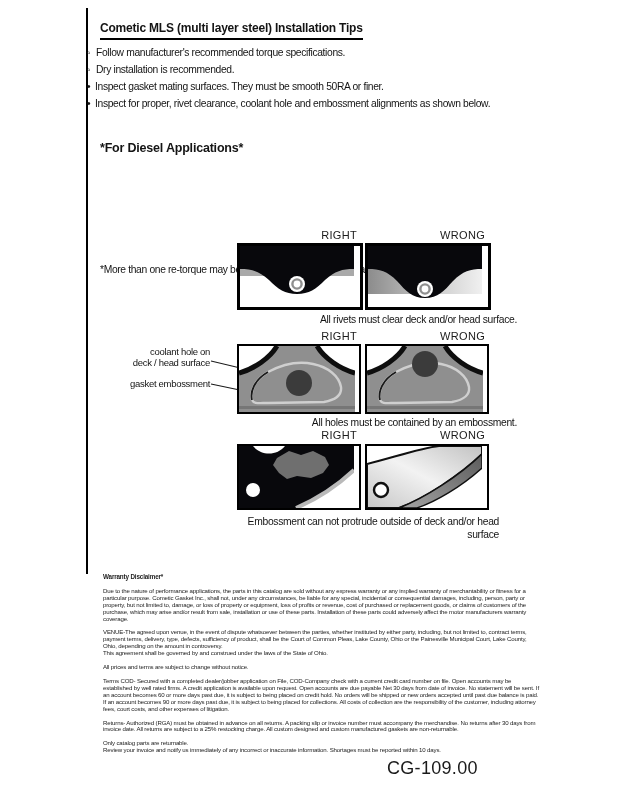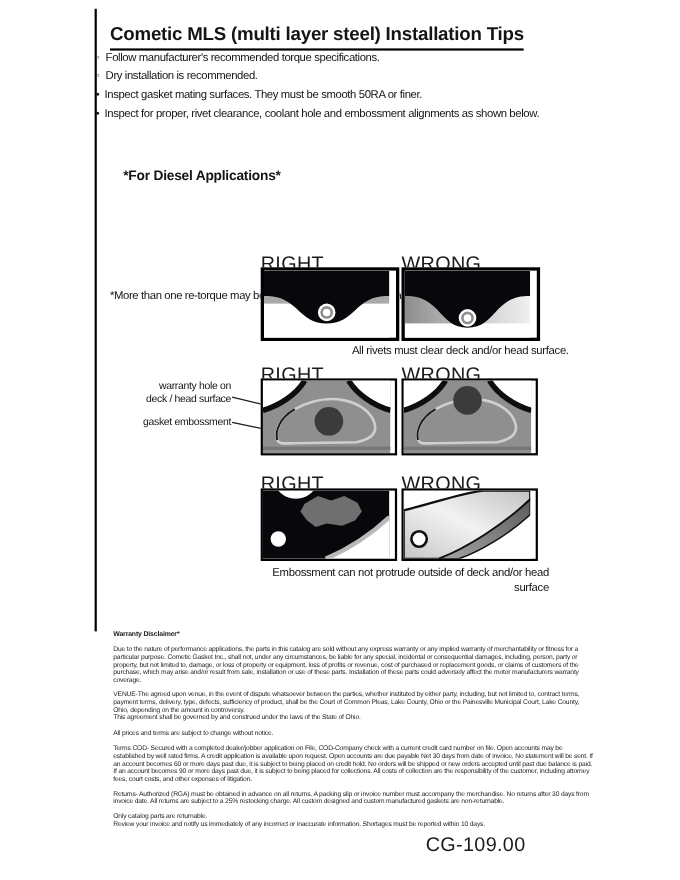"Cometic MLS (multi layer steel)" .title { font-size: 17px -> 12px }
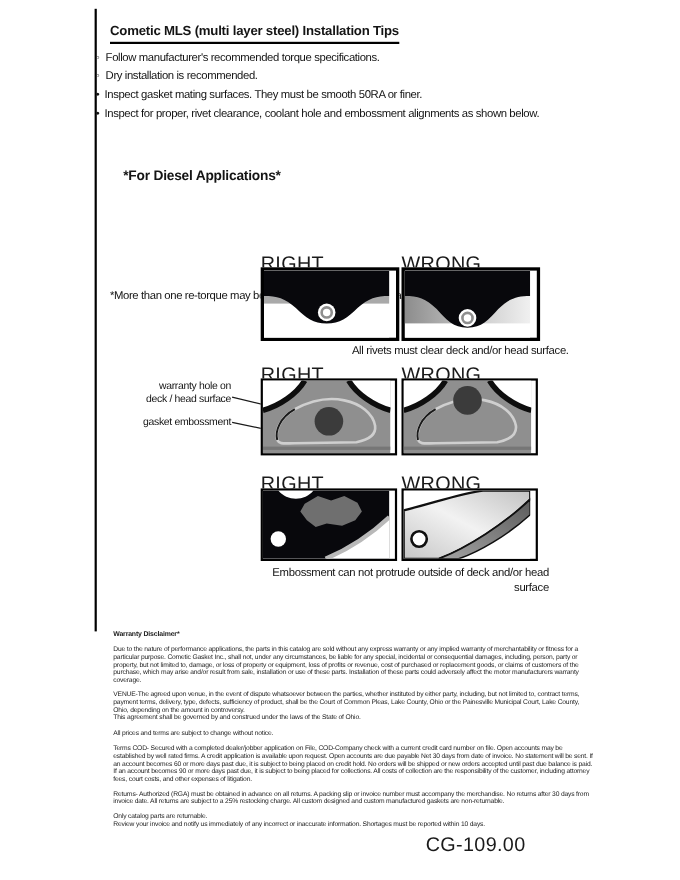"*For Diesel Applications*" .diesel-heading { margin: 12px -> 0 }
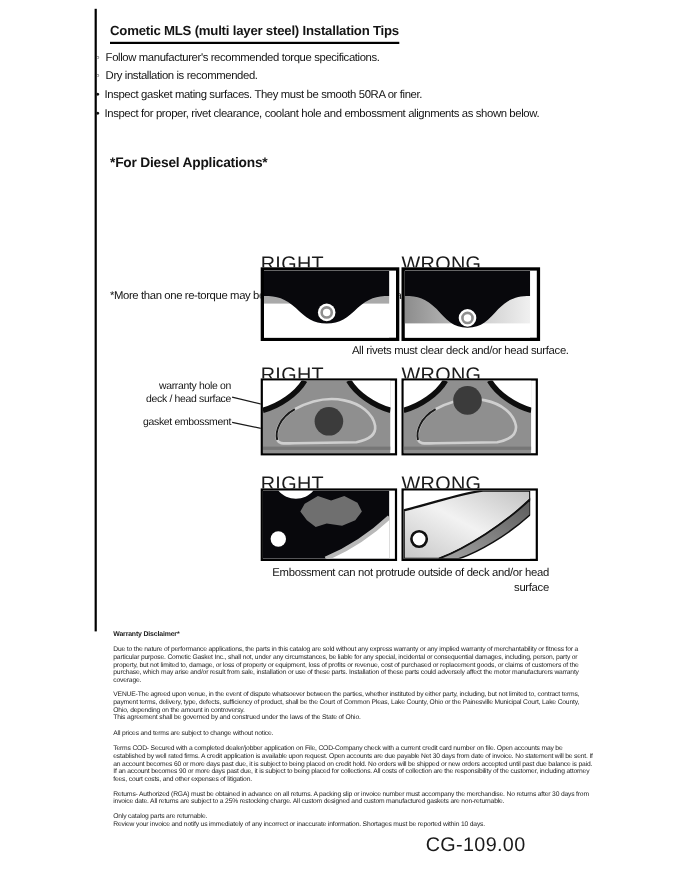"RIGHT" .dlabel { font-size: 18px -> 11px; text-align: left -> right }
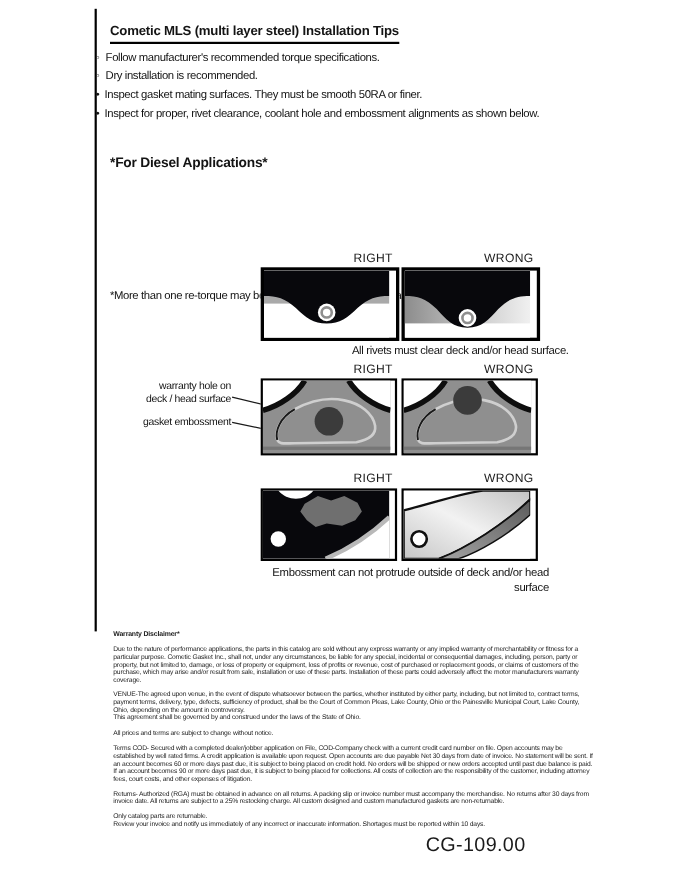"warranty hole on" span { text: warranty -> coolant }
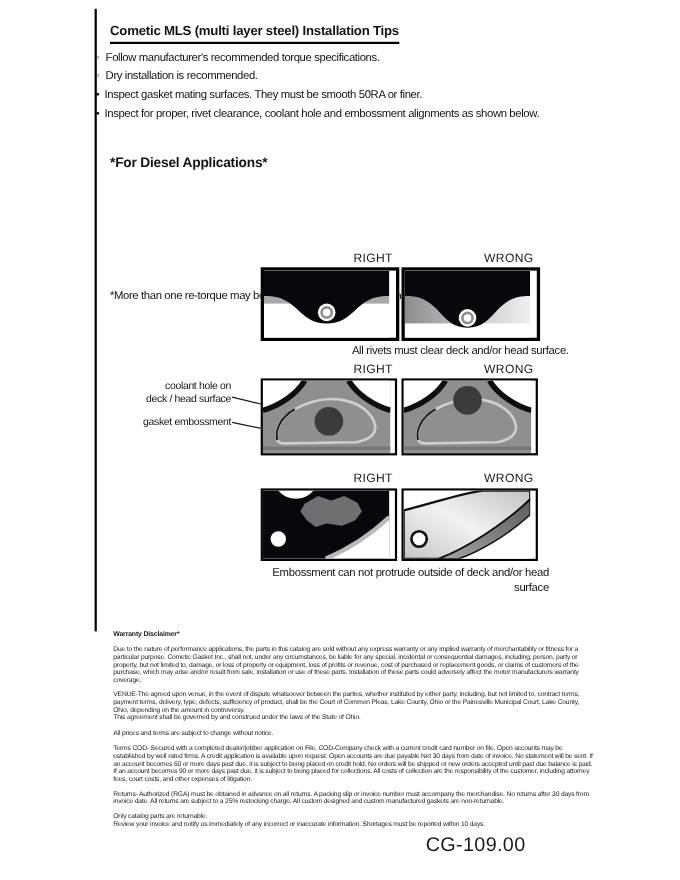"All holes must be contained" div.caption { html: none -> <div>All holes must be contained by an embossment.</div> }
